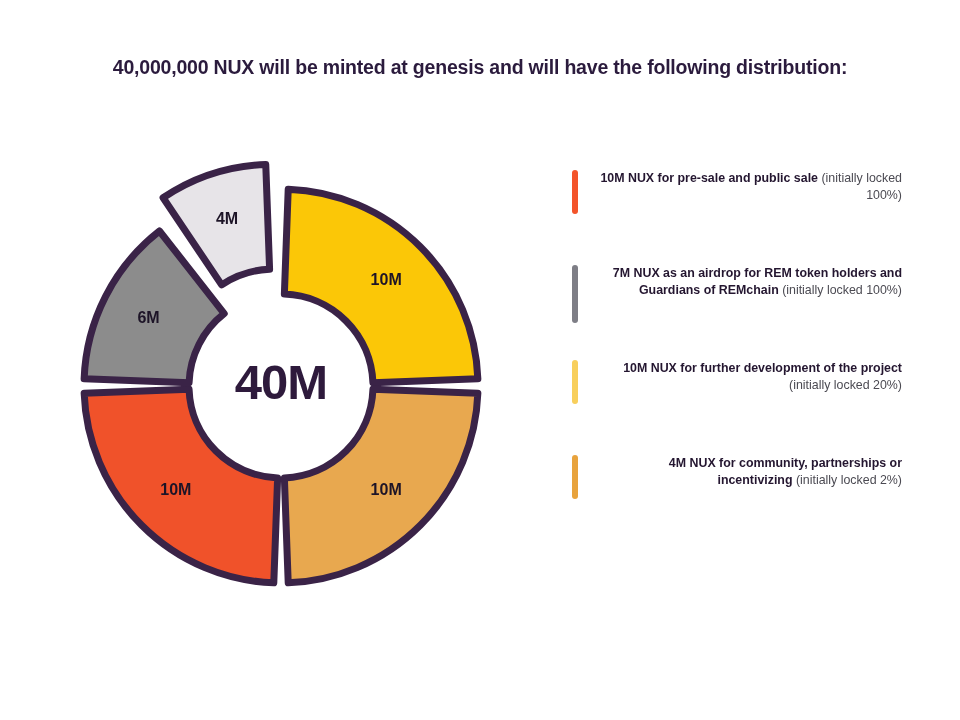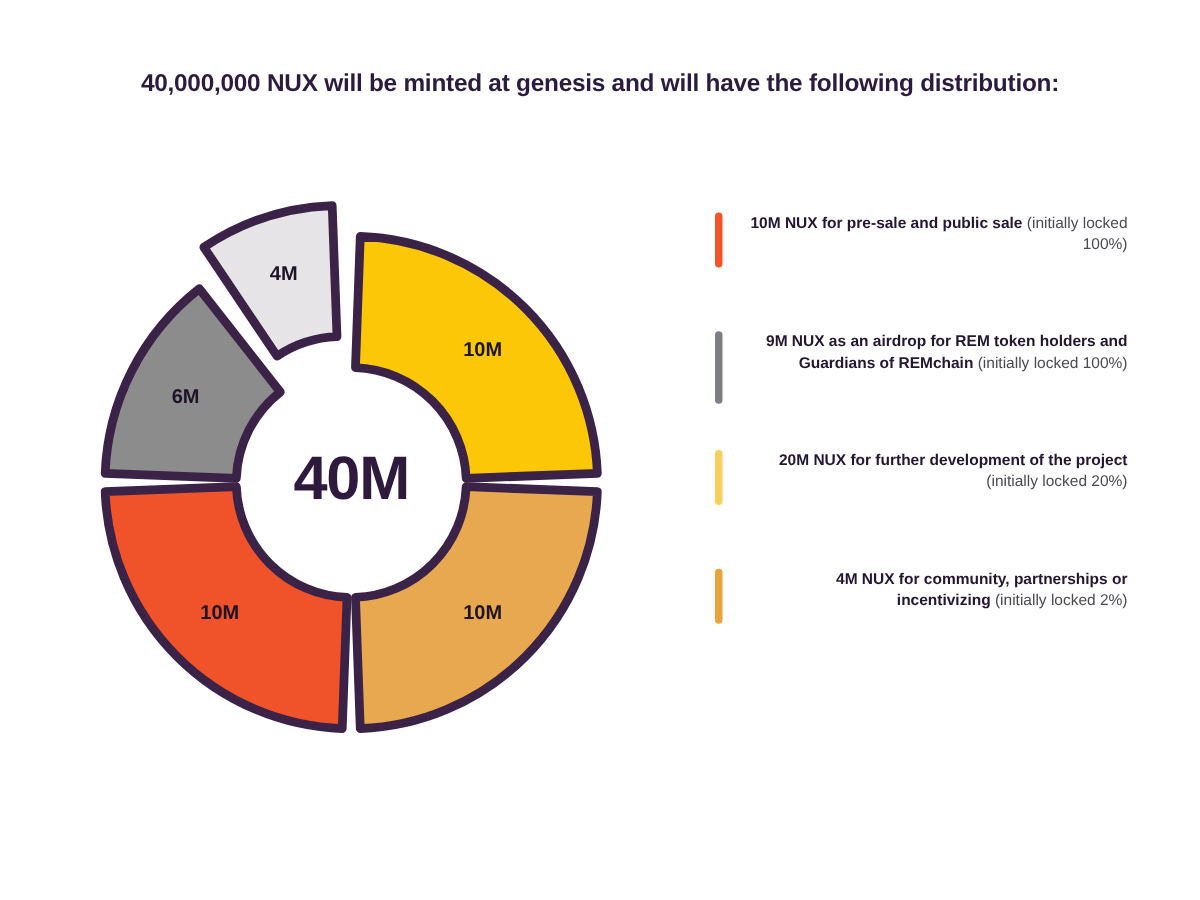"9M NUX as an airdrop" span.legend-strong { text: 9M -> 7M }
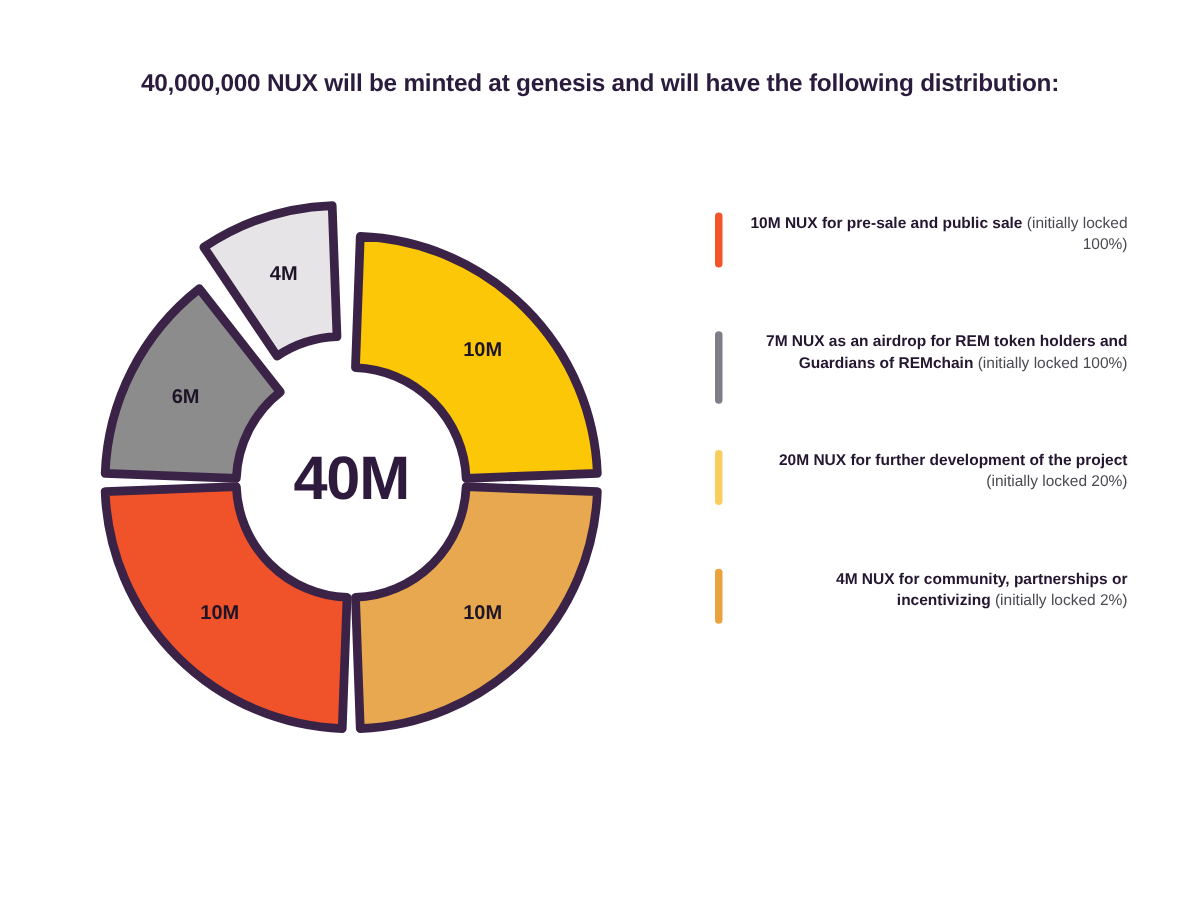"20M NUX for further development" span.legend-strong { text: 20M -> 10M }
